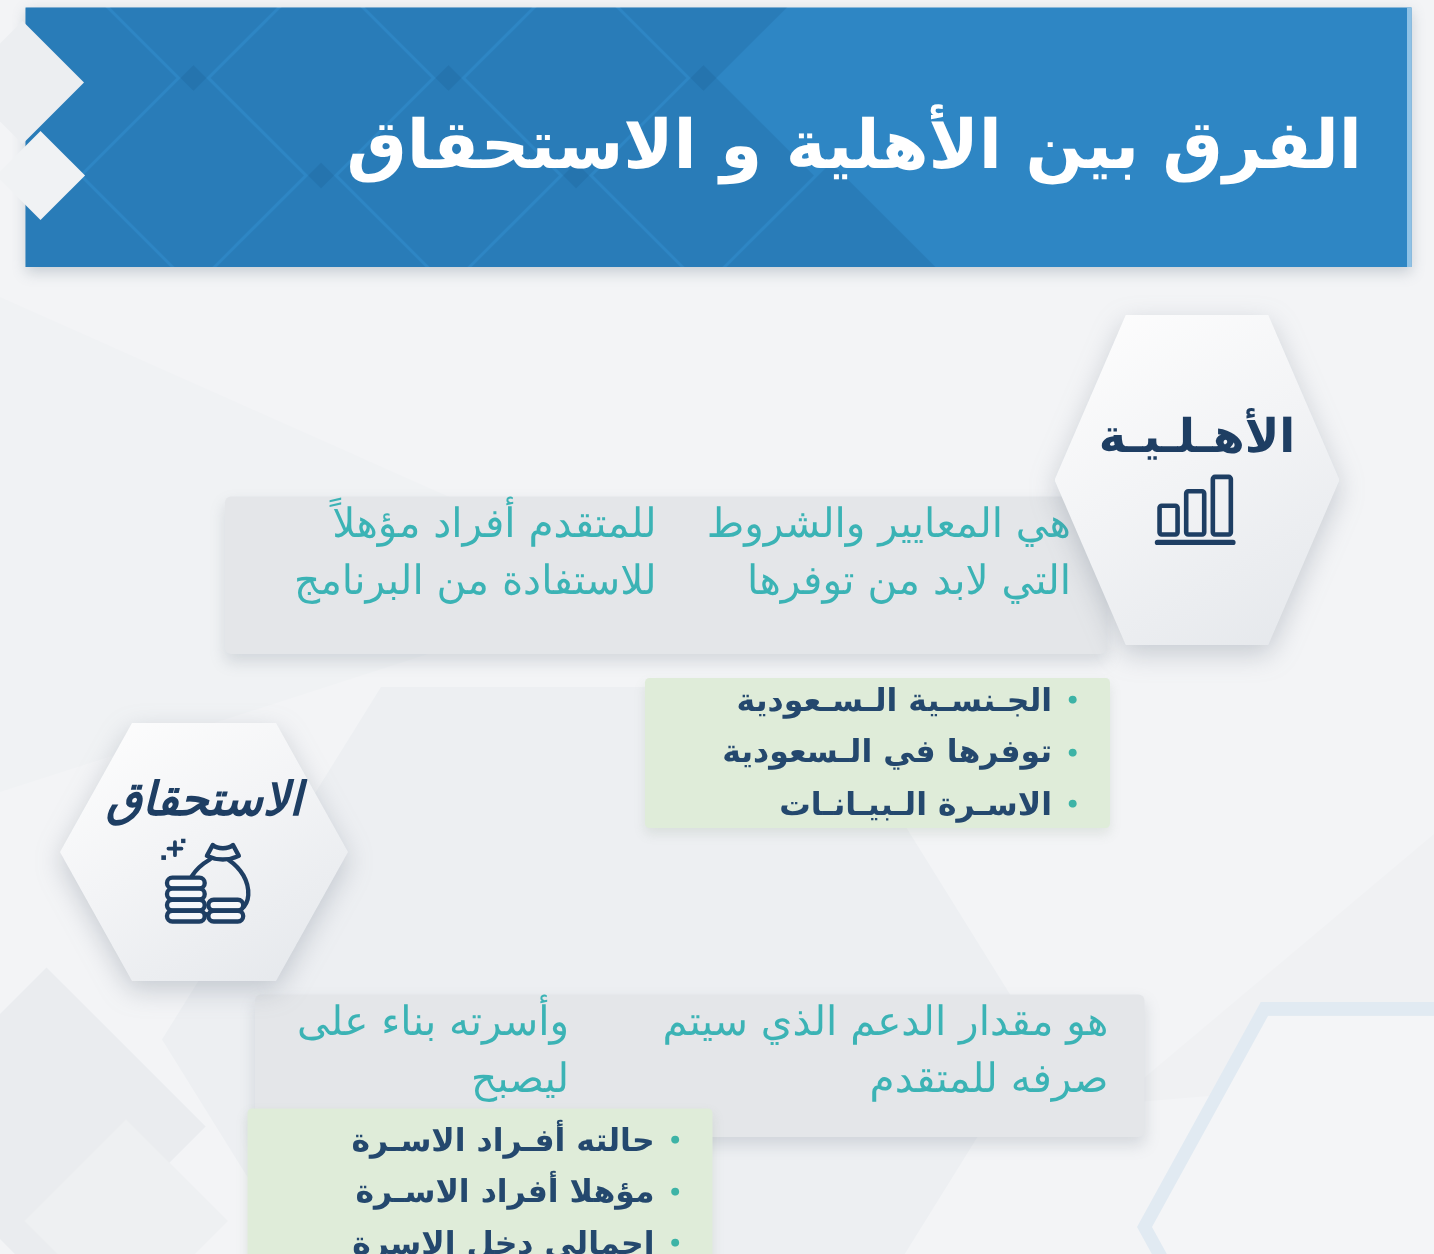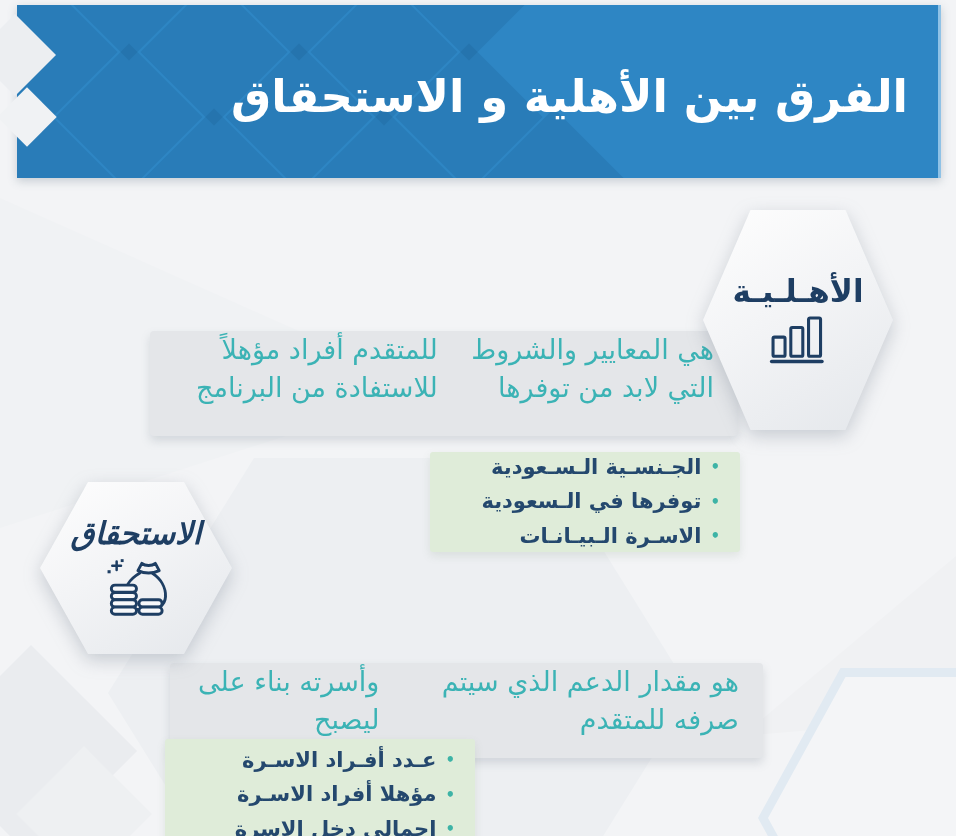"عـدد أفـراد الاسـرة" span { text: عـدد -> حالته }
